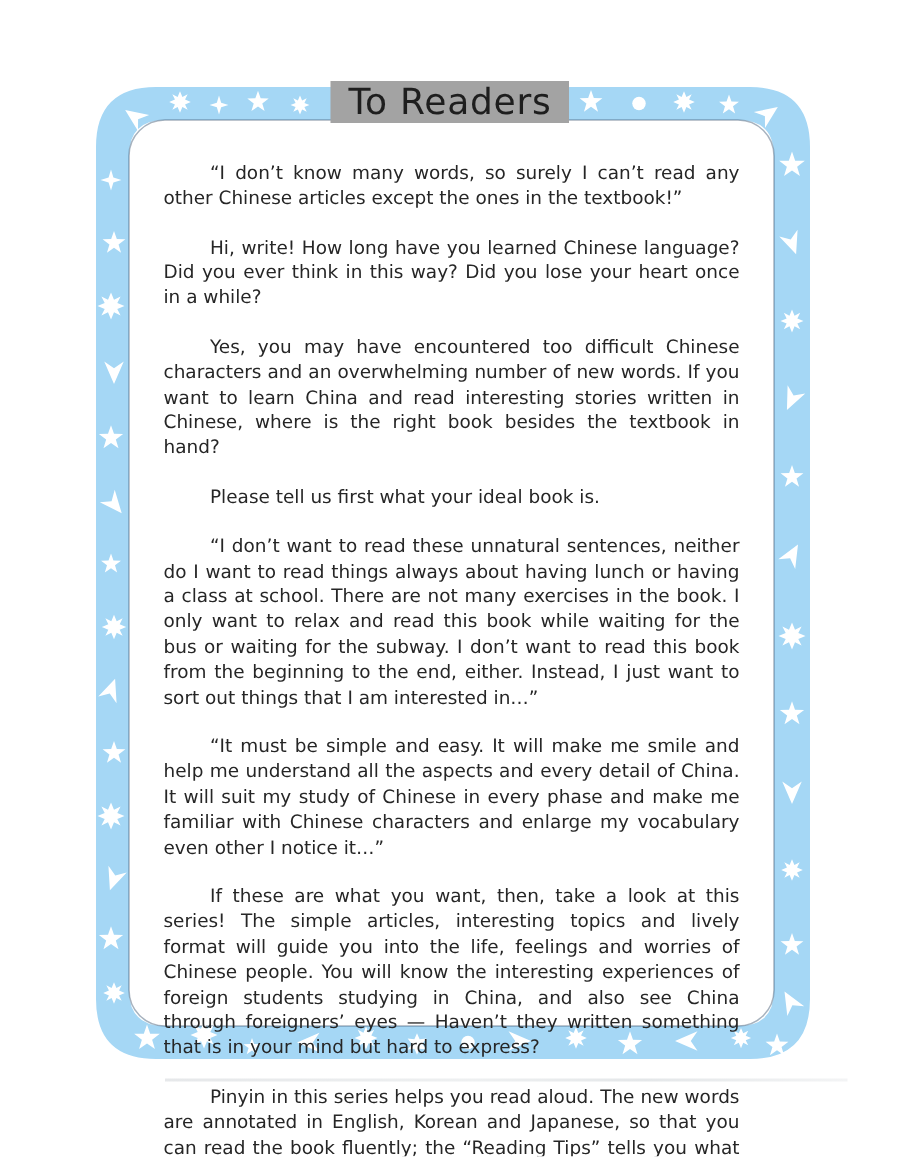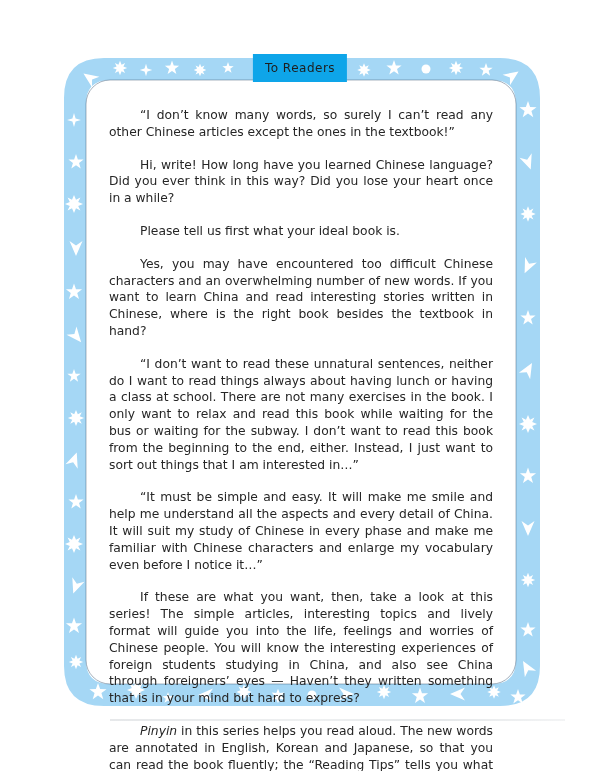"To Readers" .page-title { background: #0ea5e9 -> #a3a3a3; font-size: 12px -> 24px }
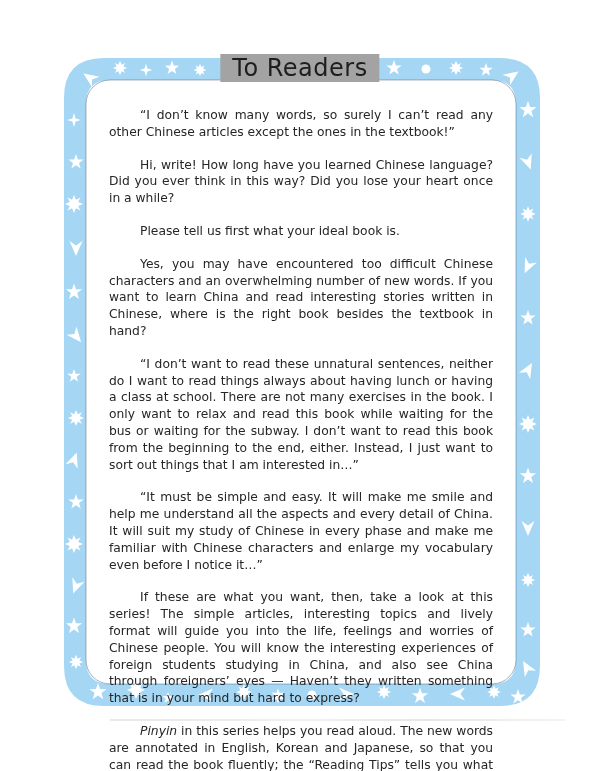"Please tell us first what" p { order: before "Yes, you may have encountered" -> after "Yes, you may have encountered" }
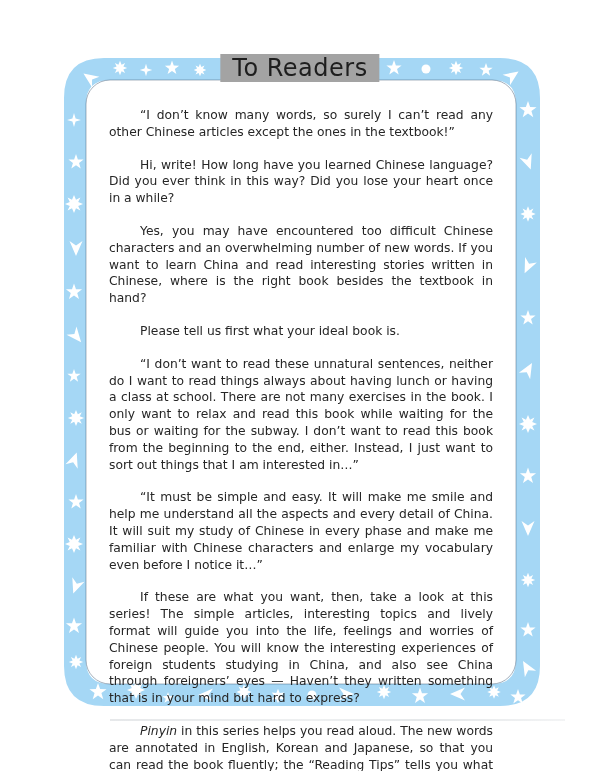"“It must be simple and" p { text: before -> other }
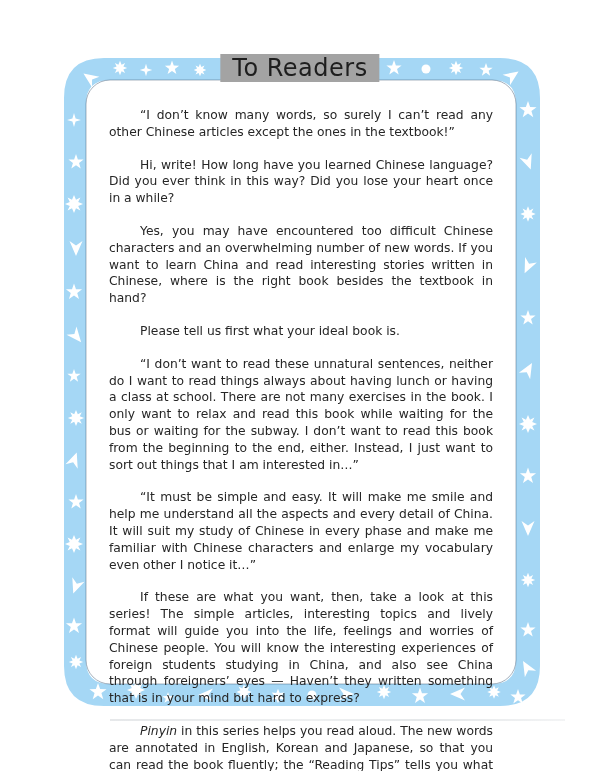"Pinyin" .content .lead-italic { font-style: italic -> none }
